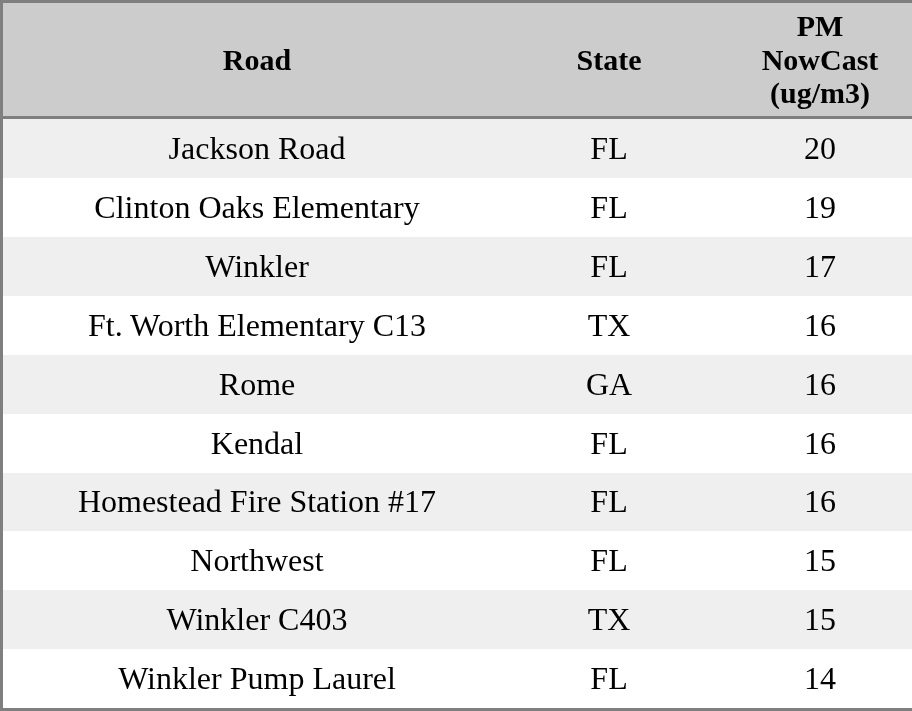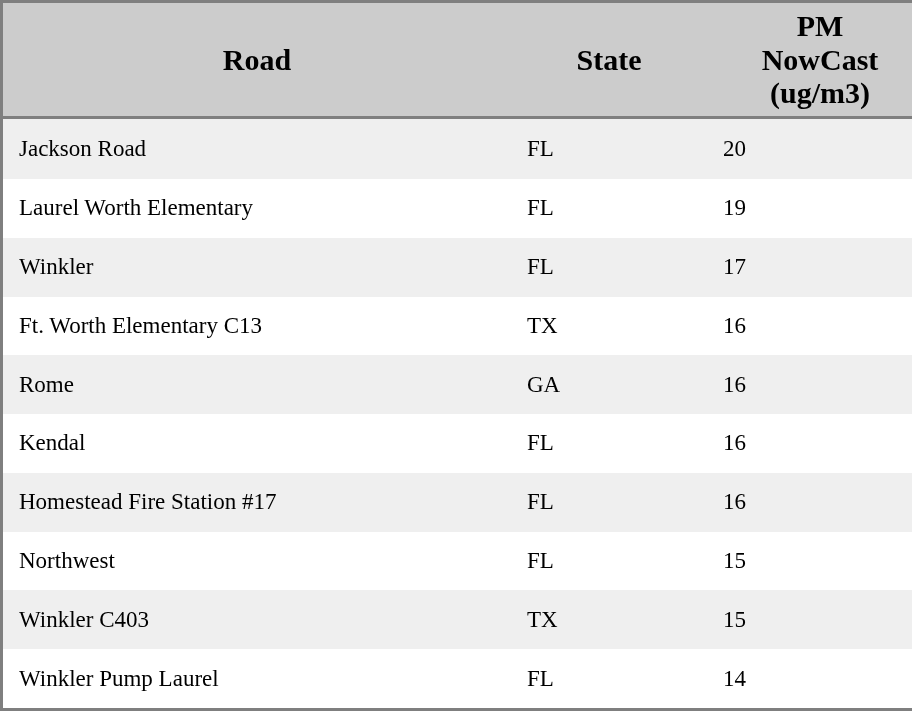"Jackson Road" tbody td { font-size: 23px -> 32px; padding: 2px 16px -> 2px 22px; text-align: none -> center }
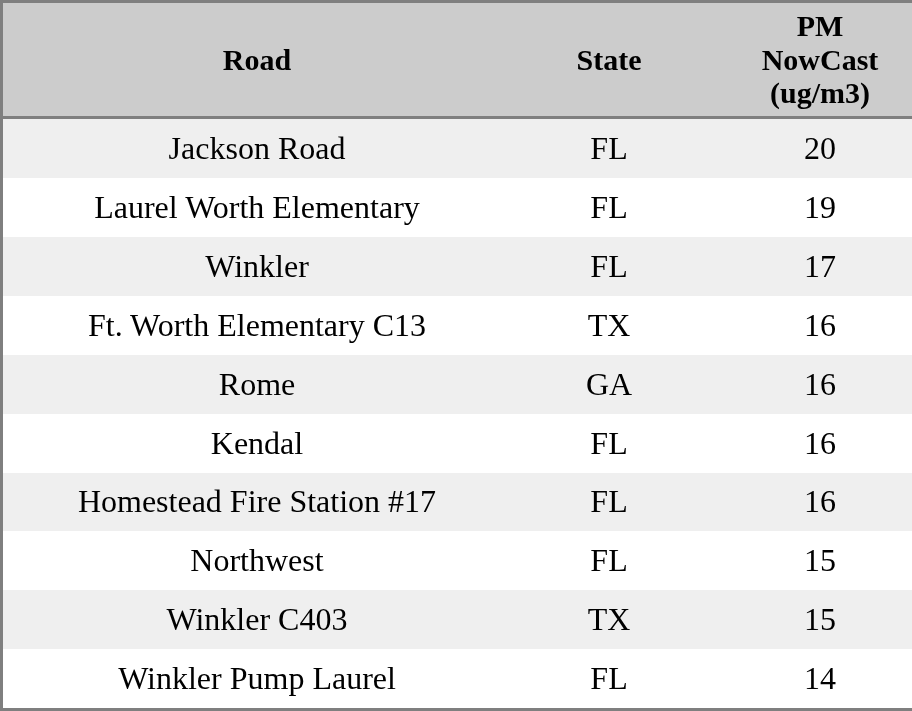"Laurel Worth Elementary" td { text: Laurel Worth -> Clinton Oaks }
